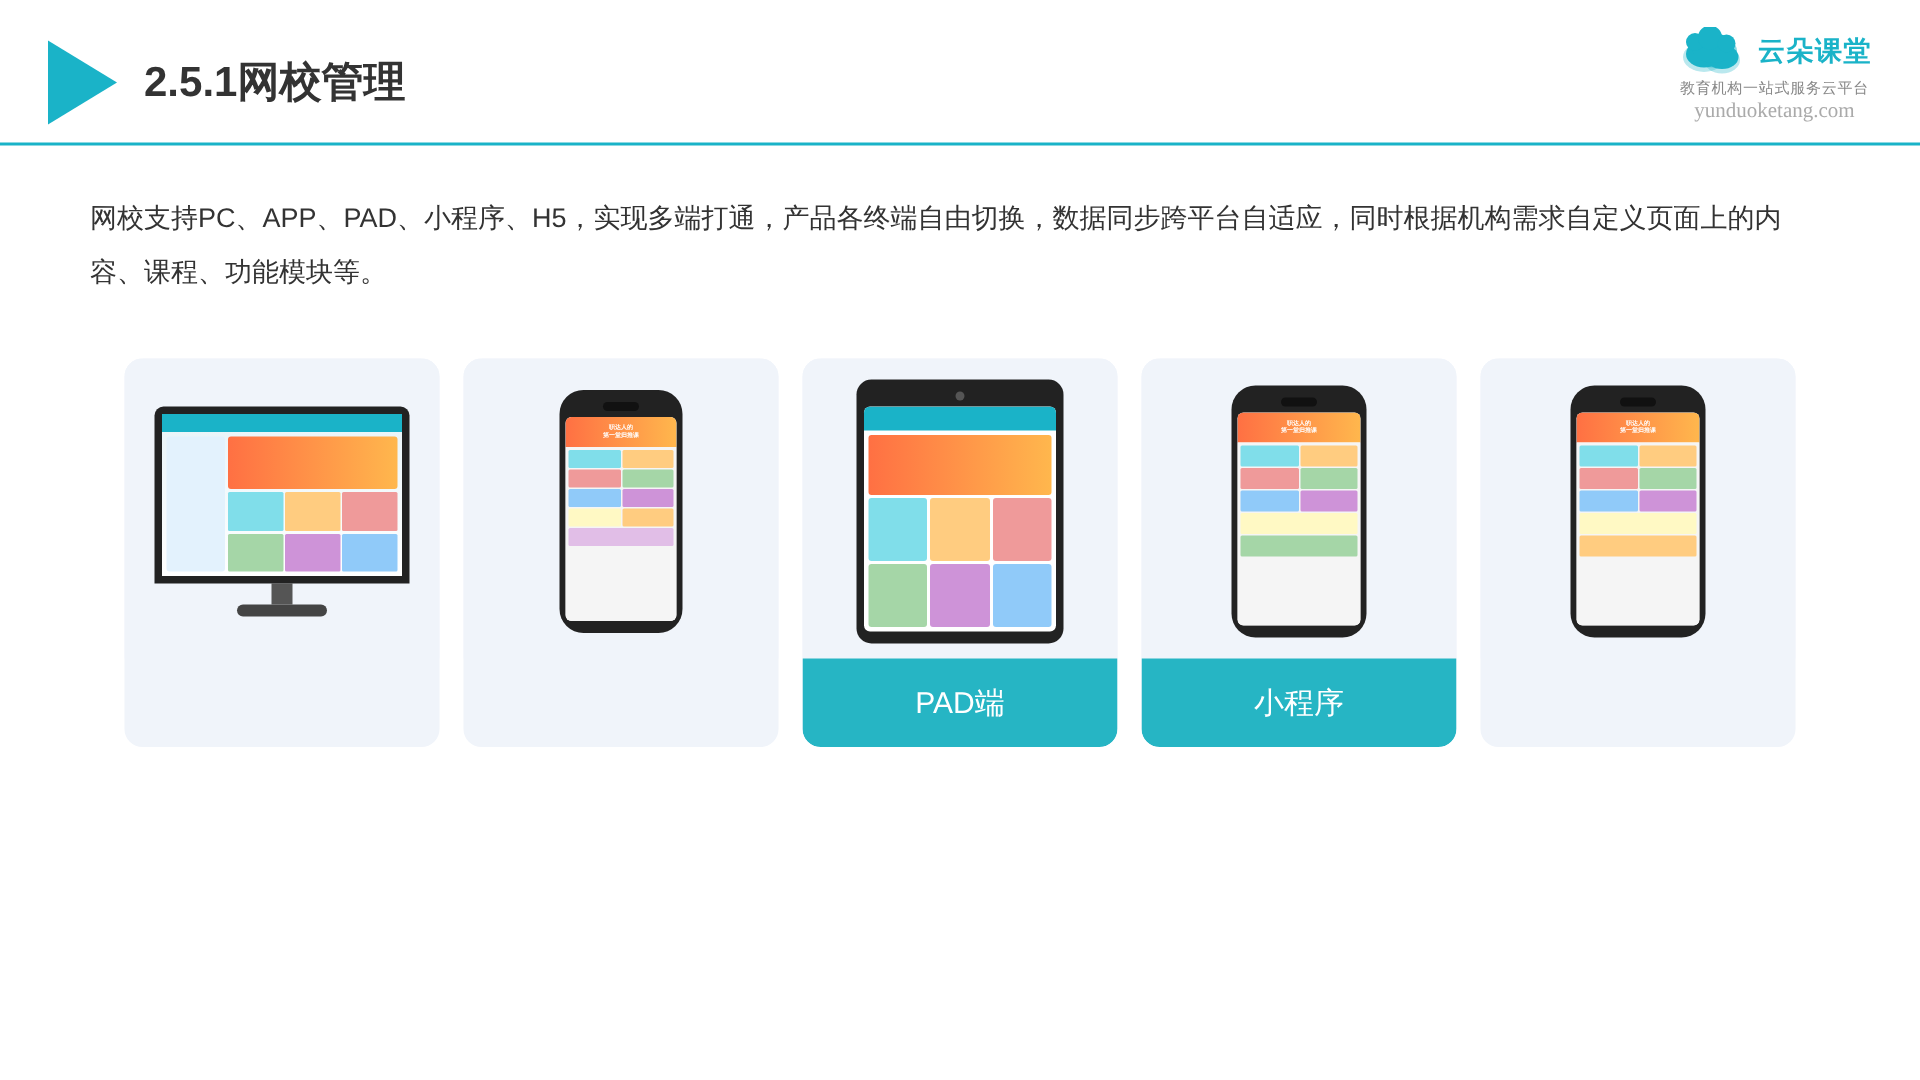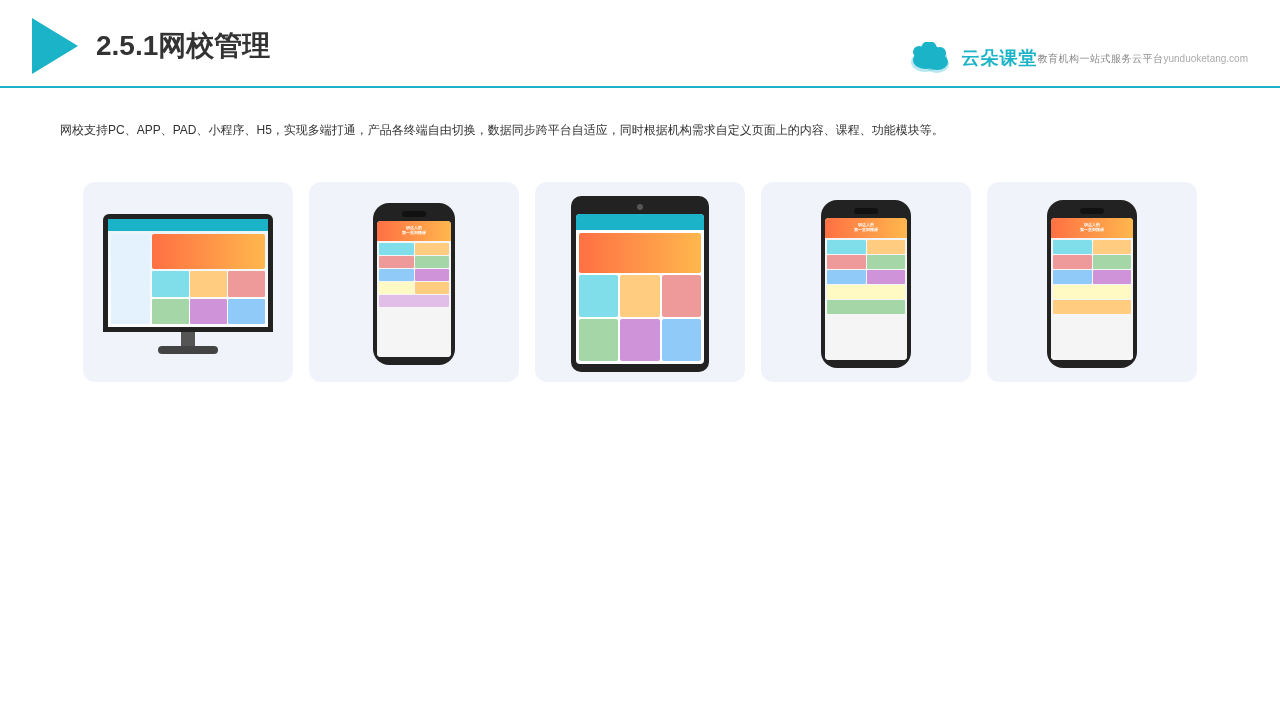"云朵课堂" .brand-logo { flex-direction: row -> column; font-family: none -> Liberation Serif, serif }
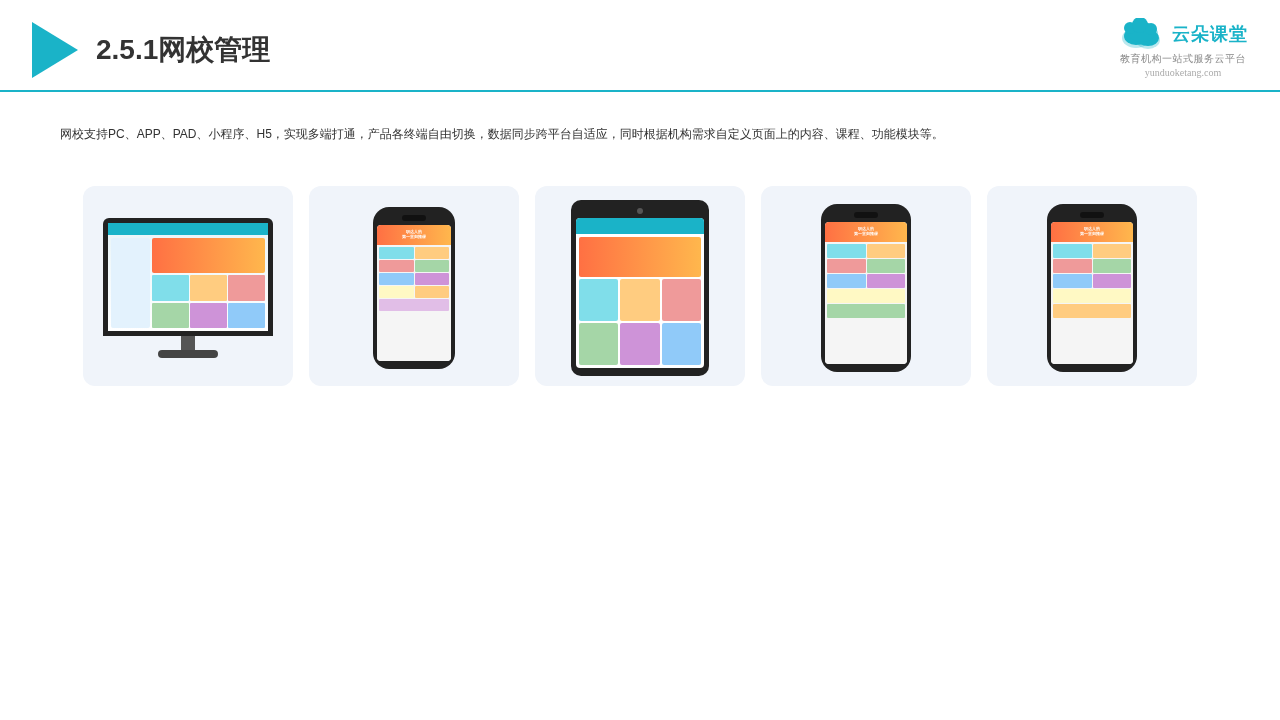"yunduoketang.com" .brand-url { font-size: 10px -> 14px }
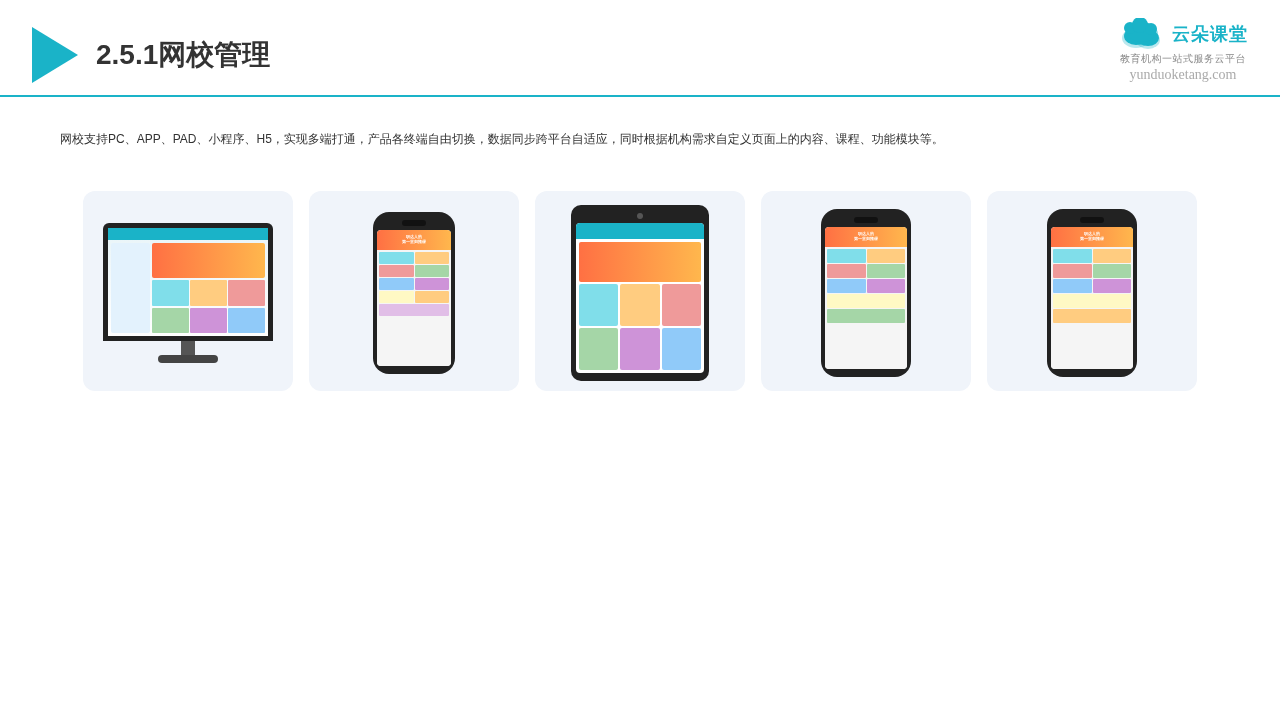"网校支持PC、APP、PAD、小程序、H5，实现多端打通，产品各终端自由切换，数" .description { font-size: 12px -> 18px }
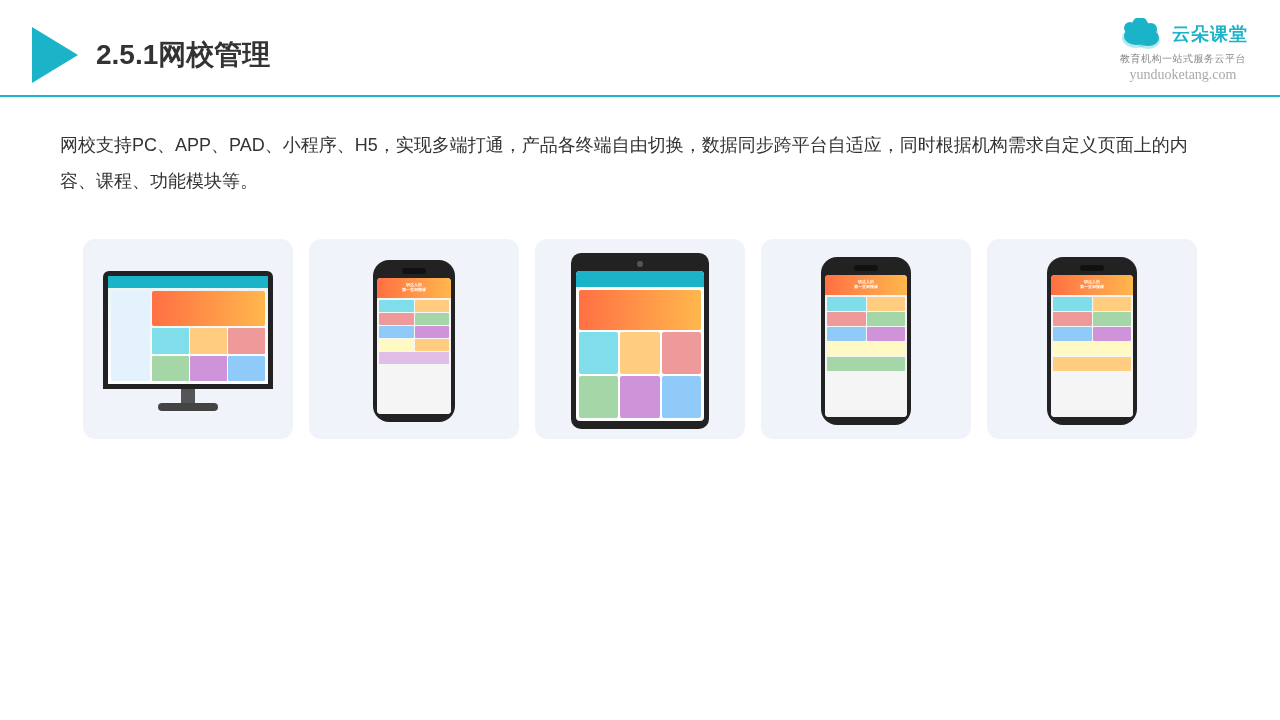"PAD端" div.card-label { html: none -> <div>PAD端</div> }
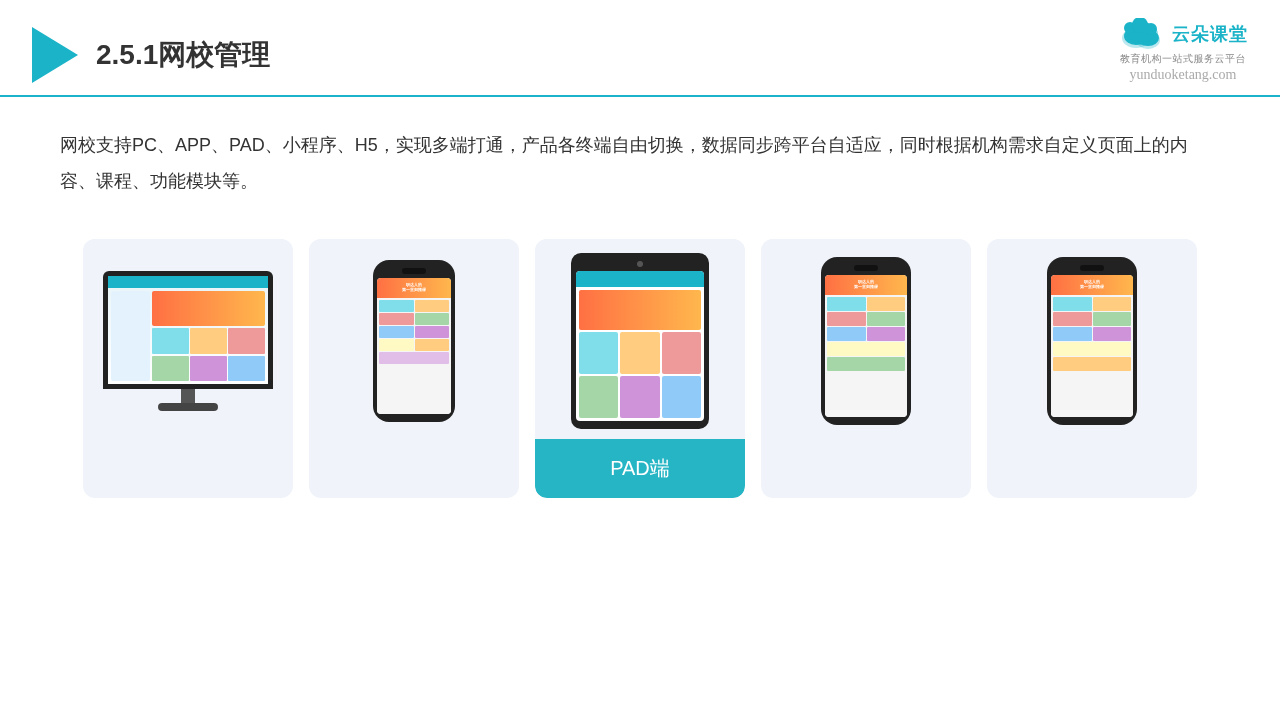"小程序" div.card-label { html: none -> <div>小程序</div> }
